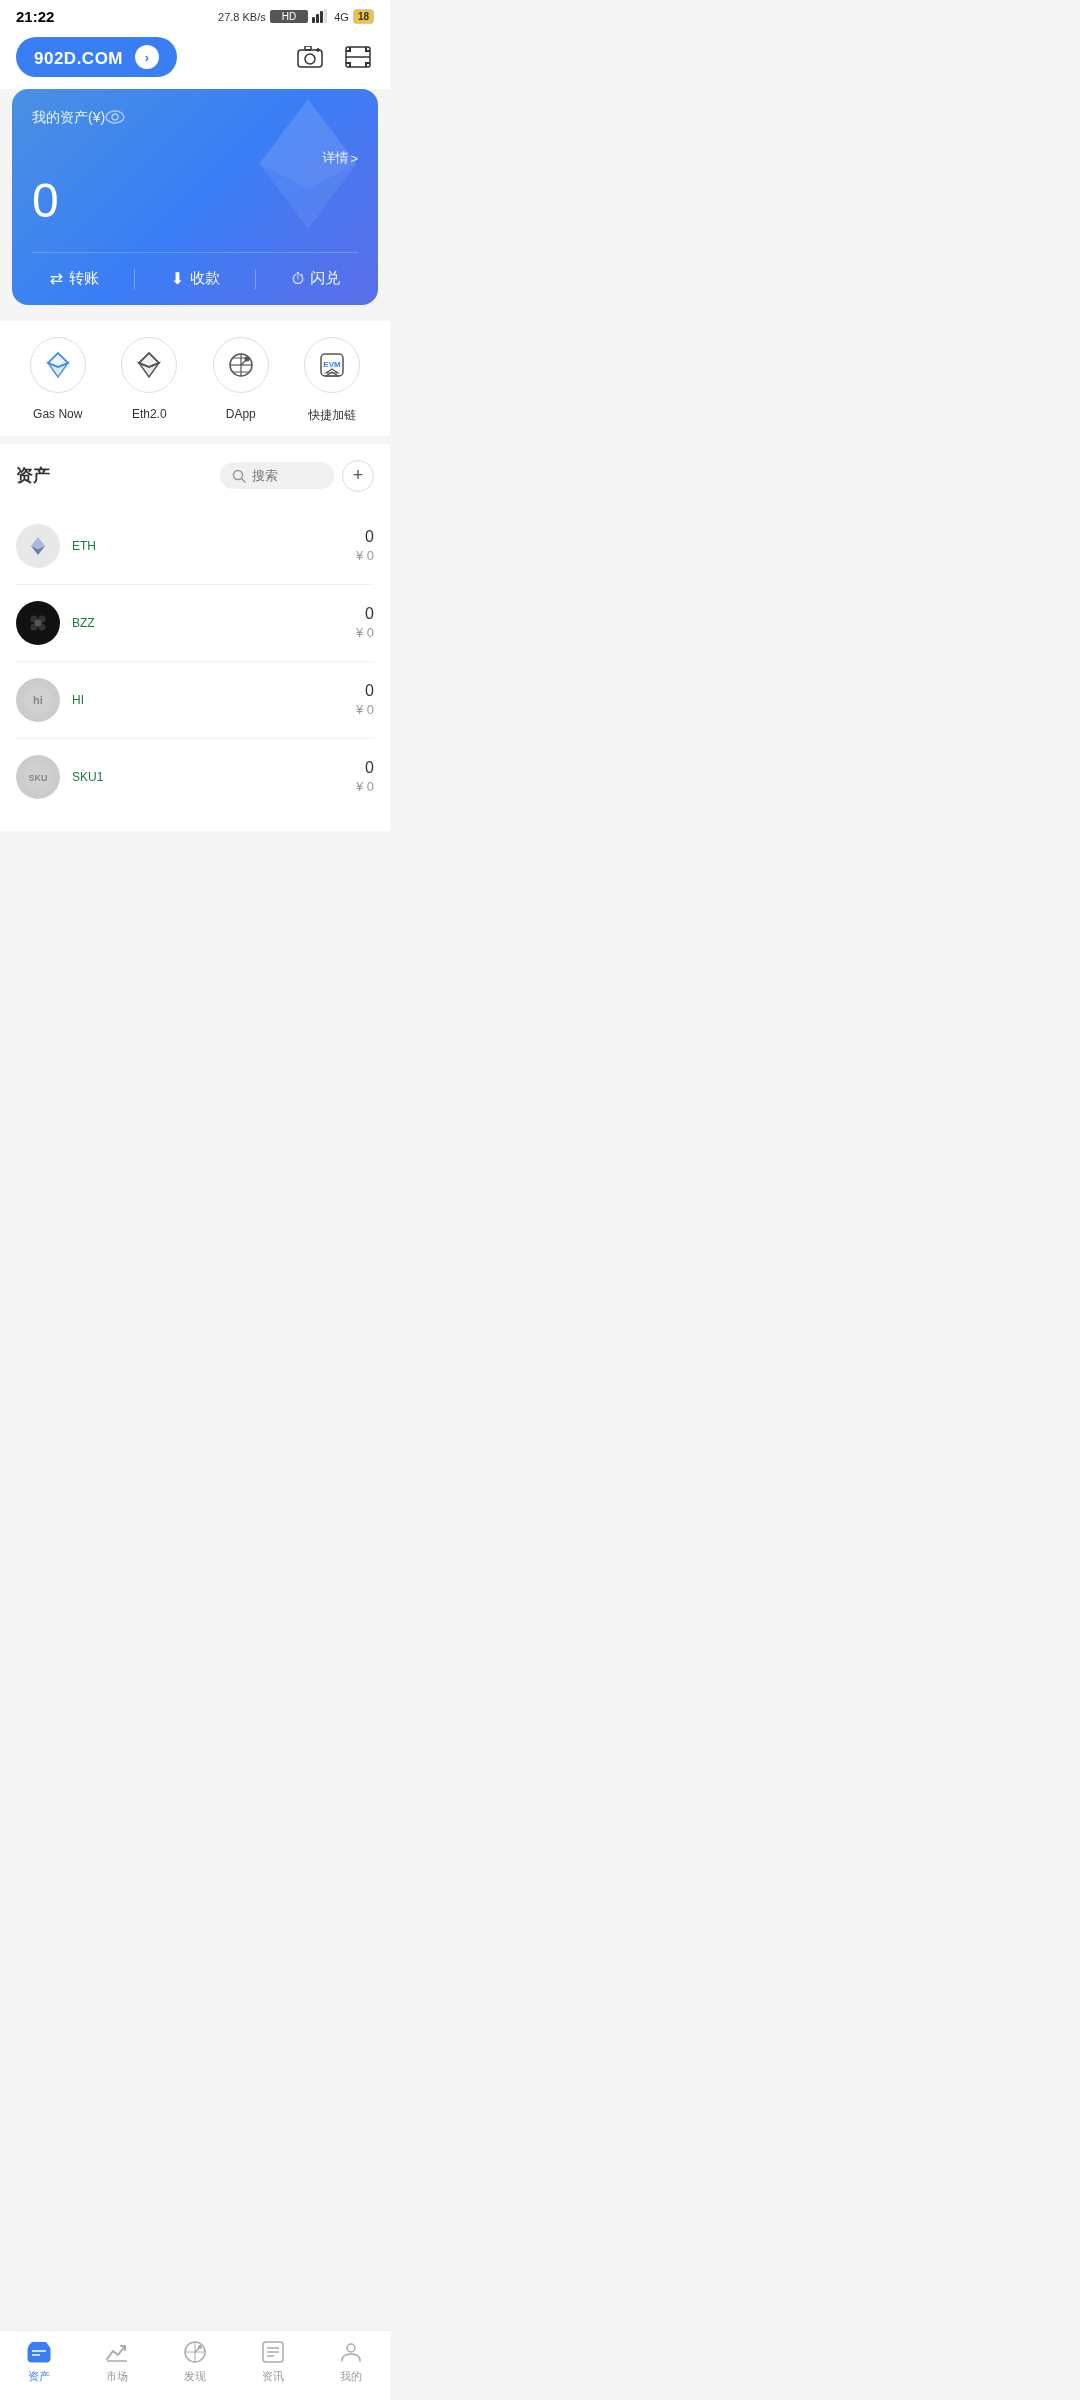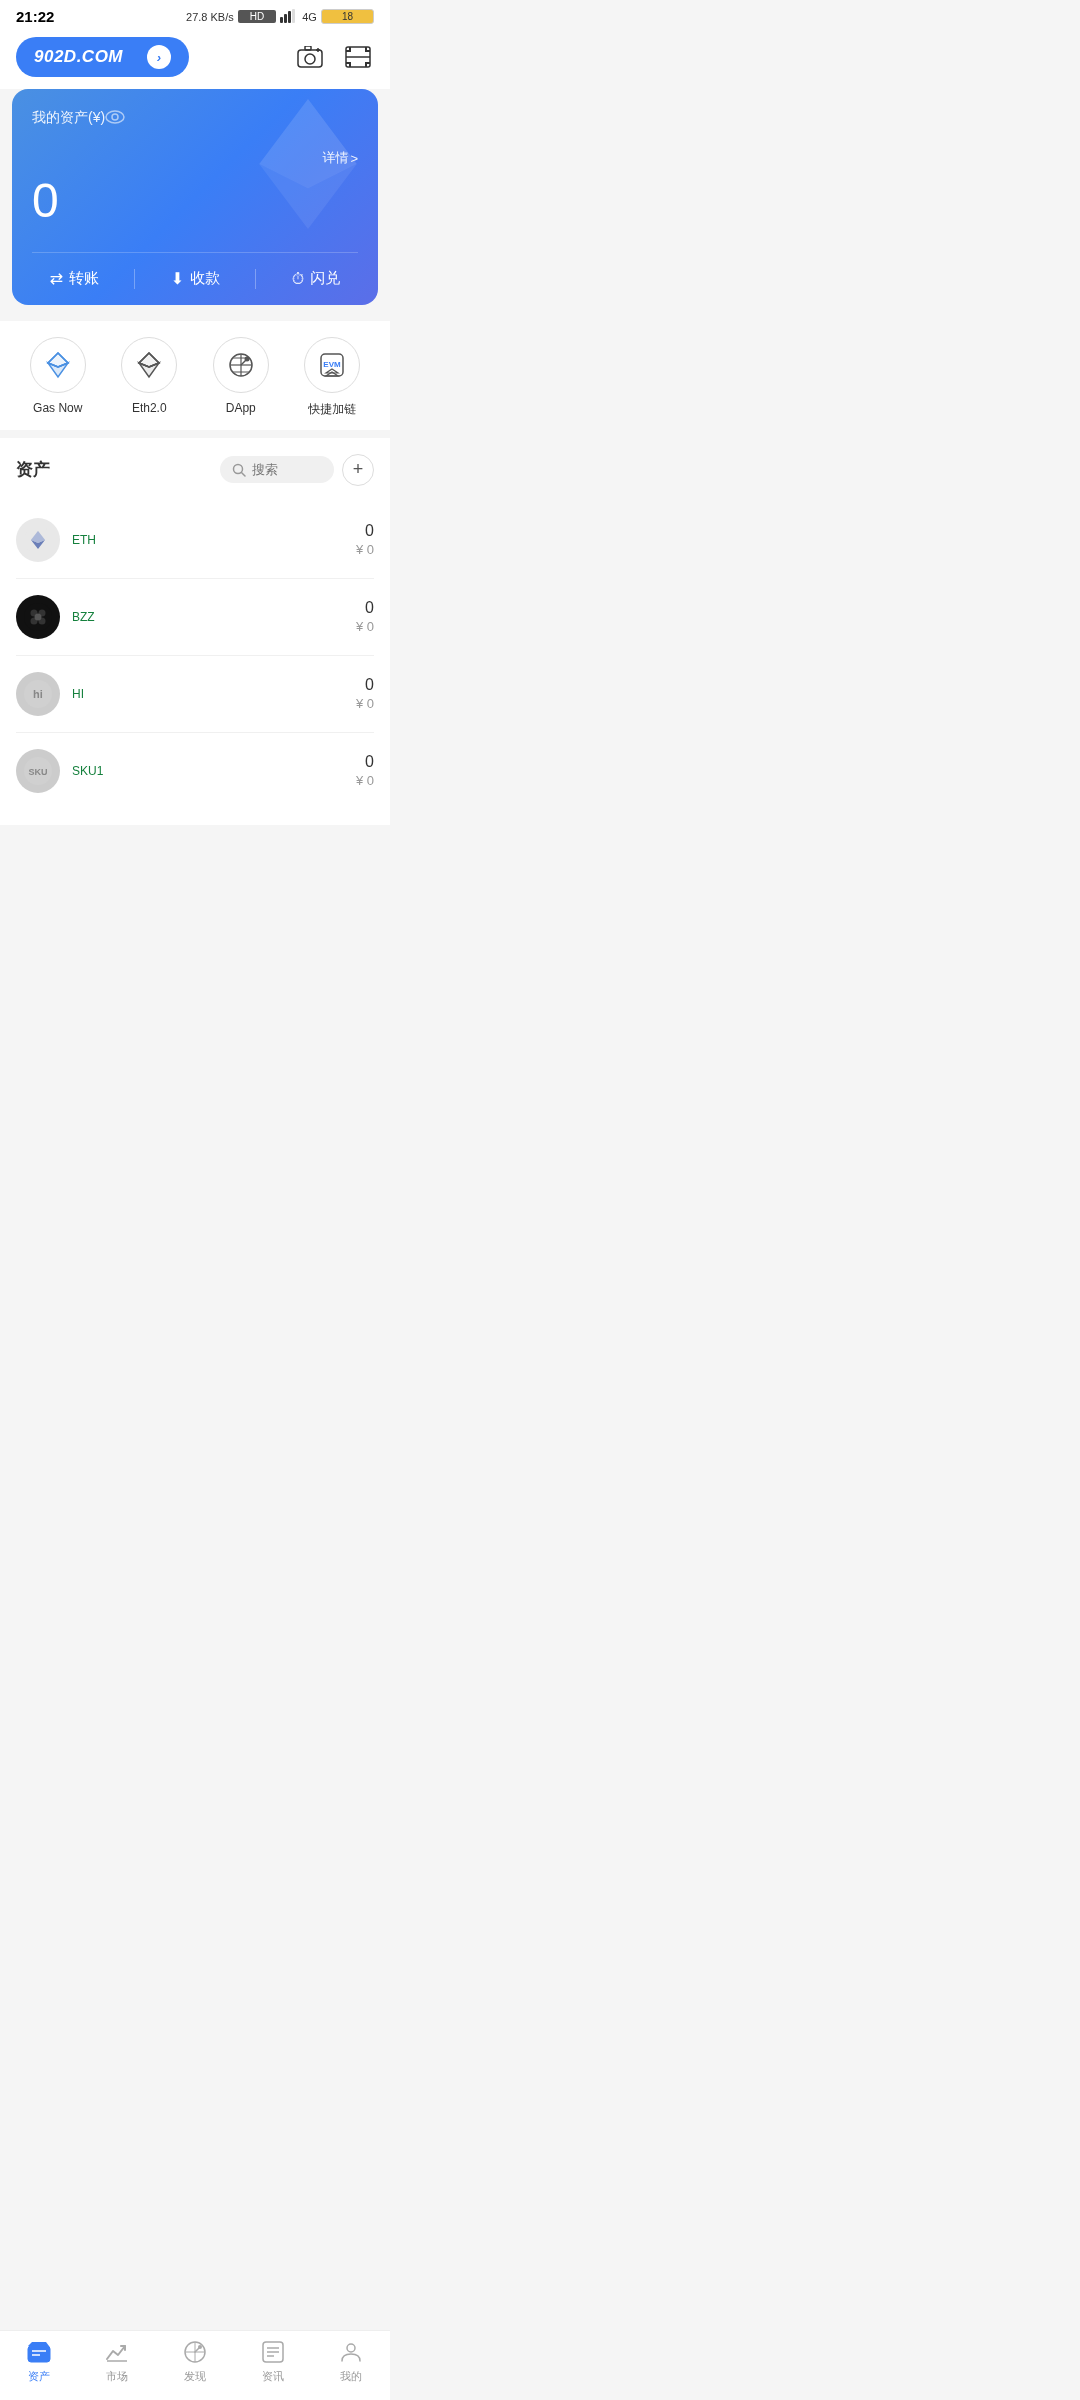"18" .status-battery { font-weight: 400 -> 700; padding: 1px 20px -> 1px 4px }
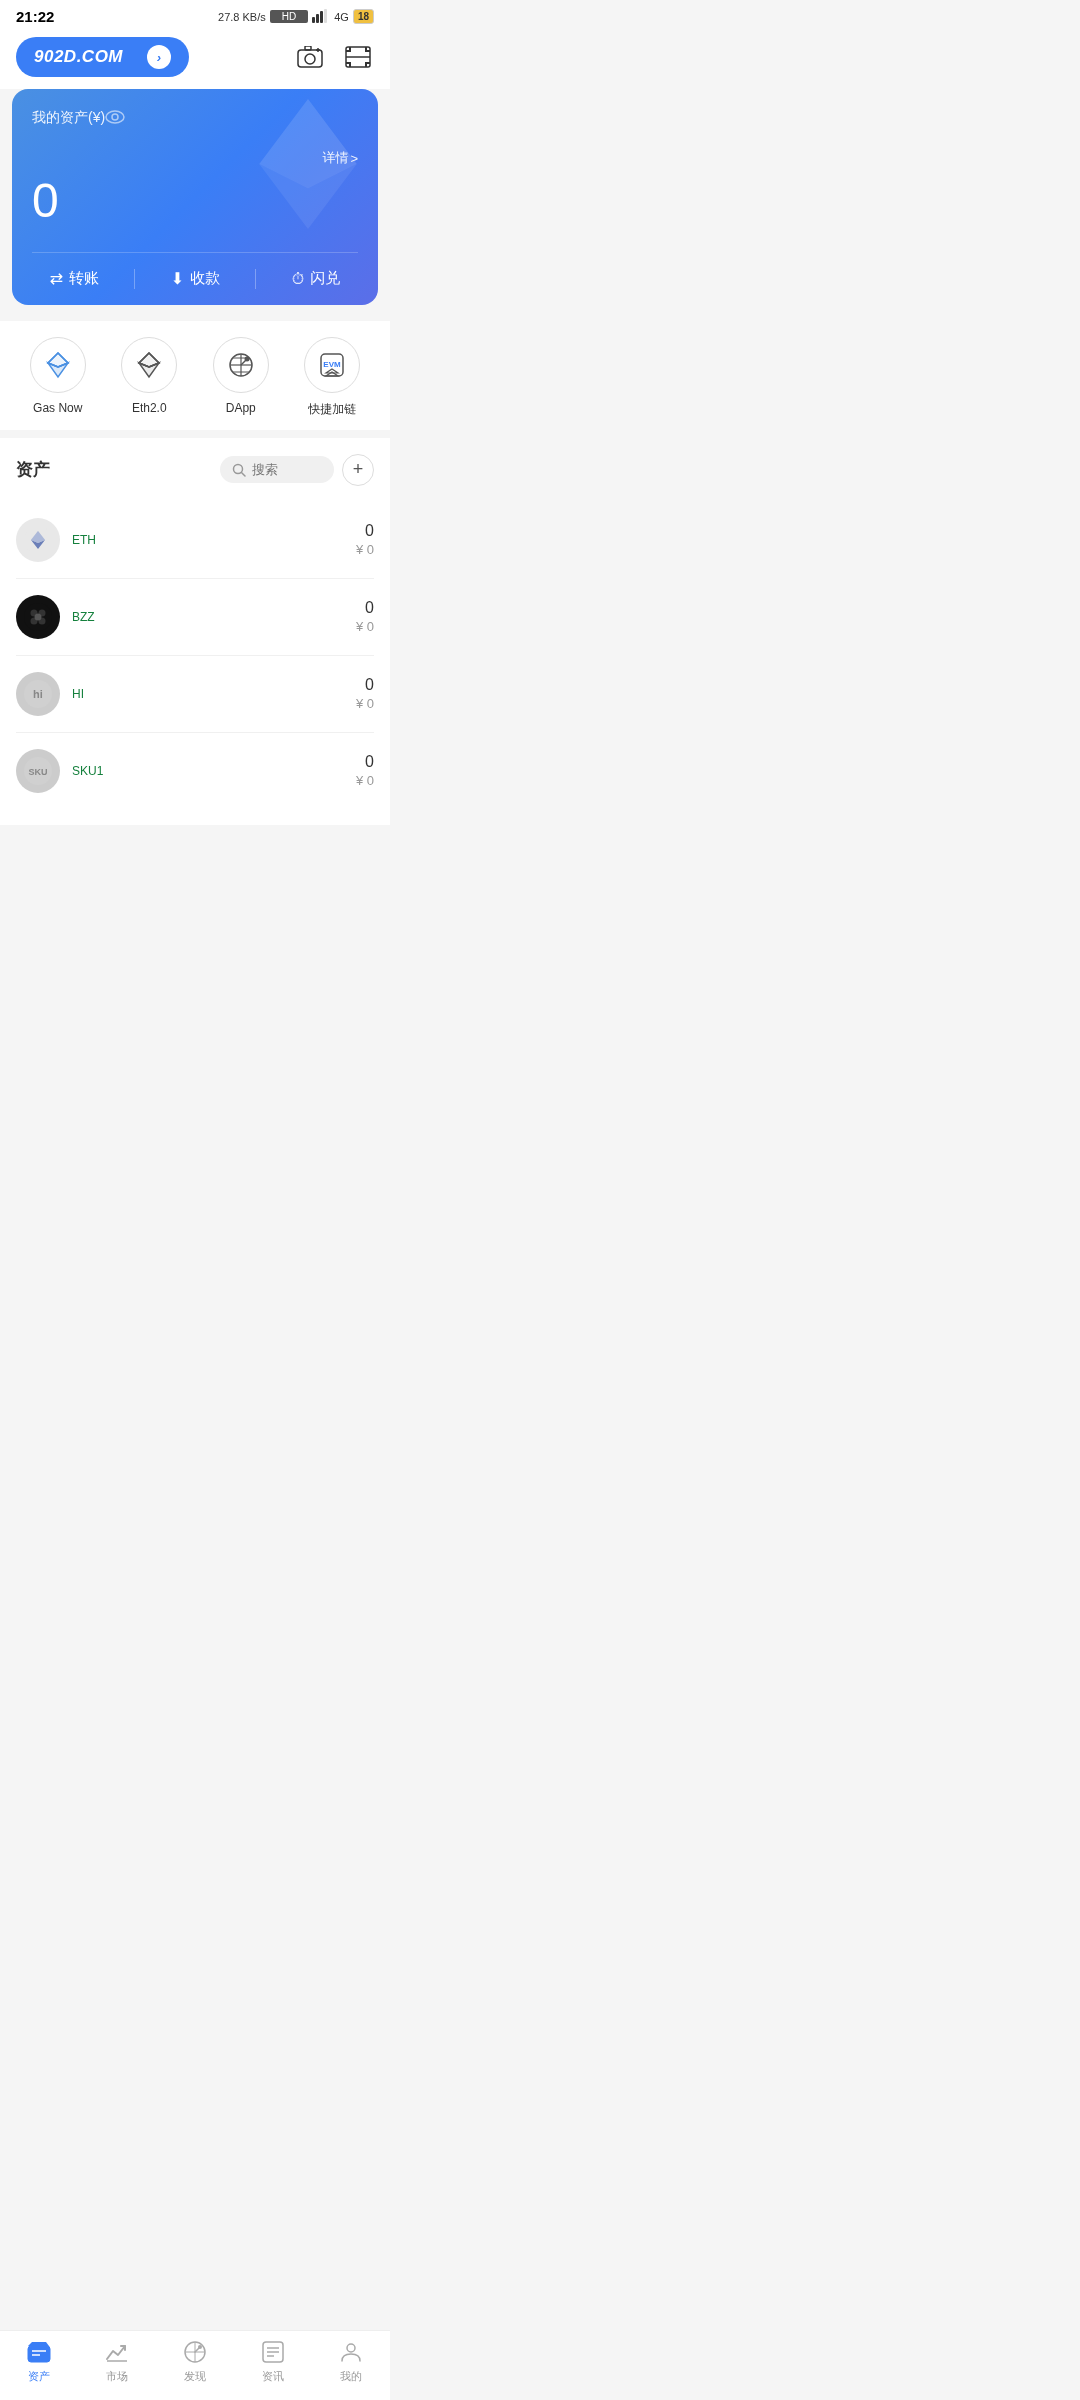"902D.COM" .brand-pill { align-items: center -> flex-end; font-style: italic -> none; gap: 24px -> 12px }
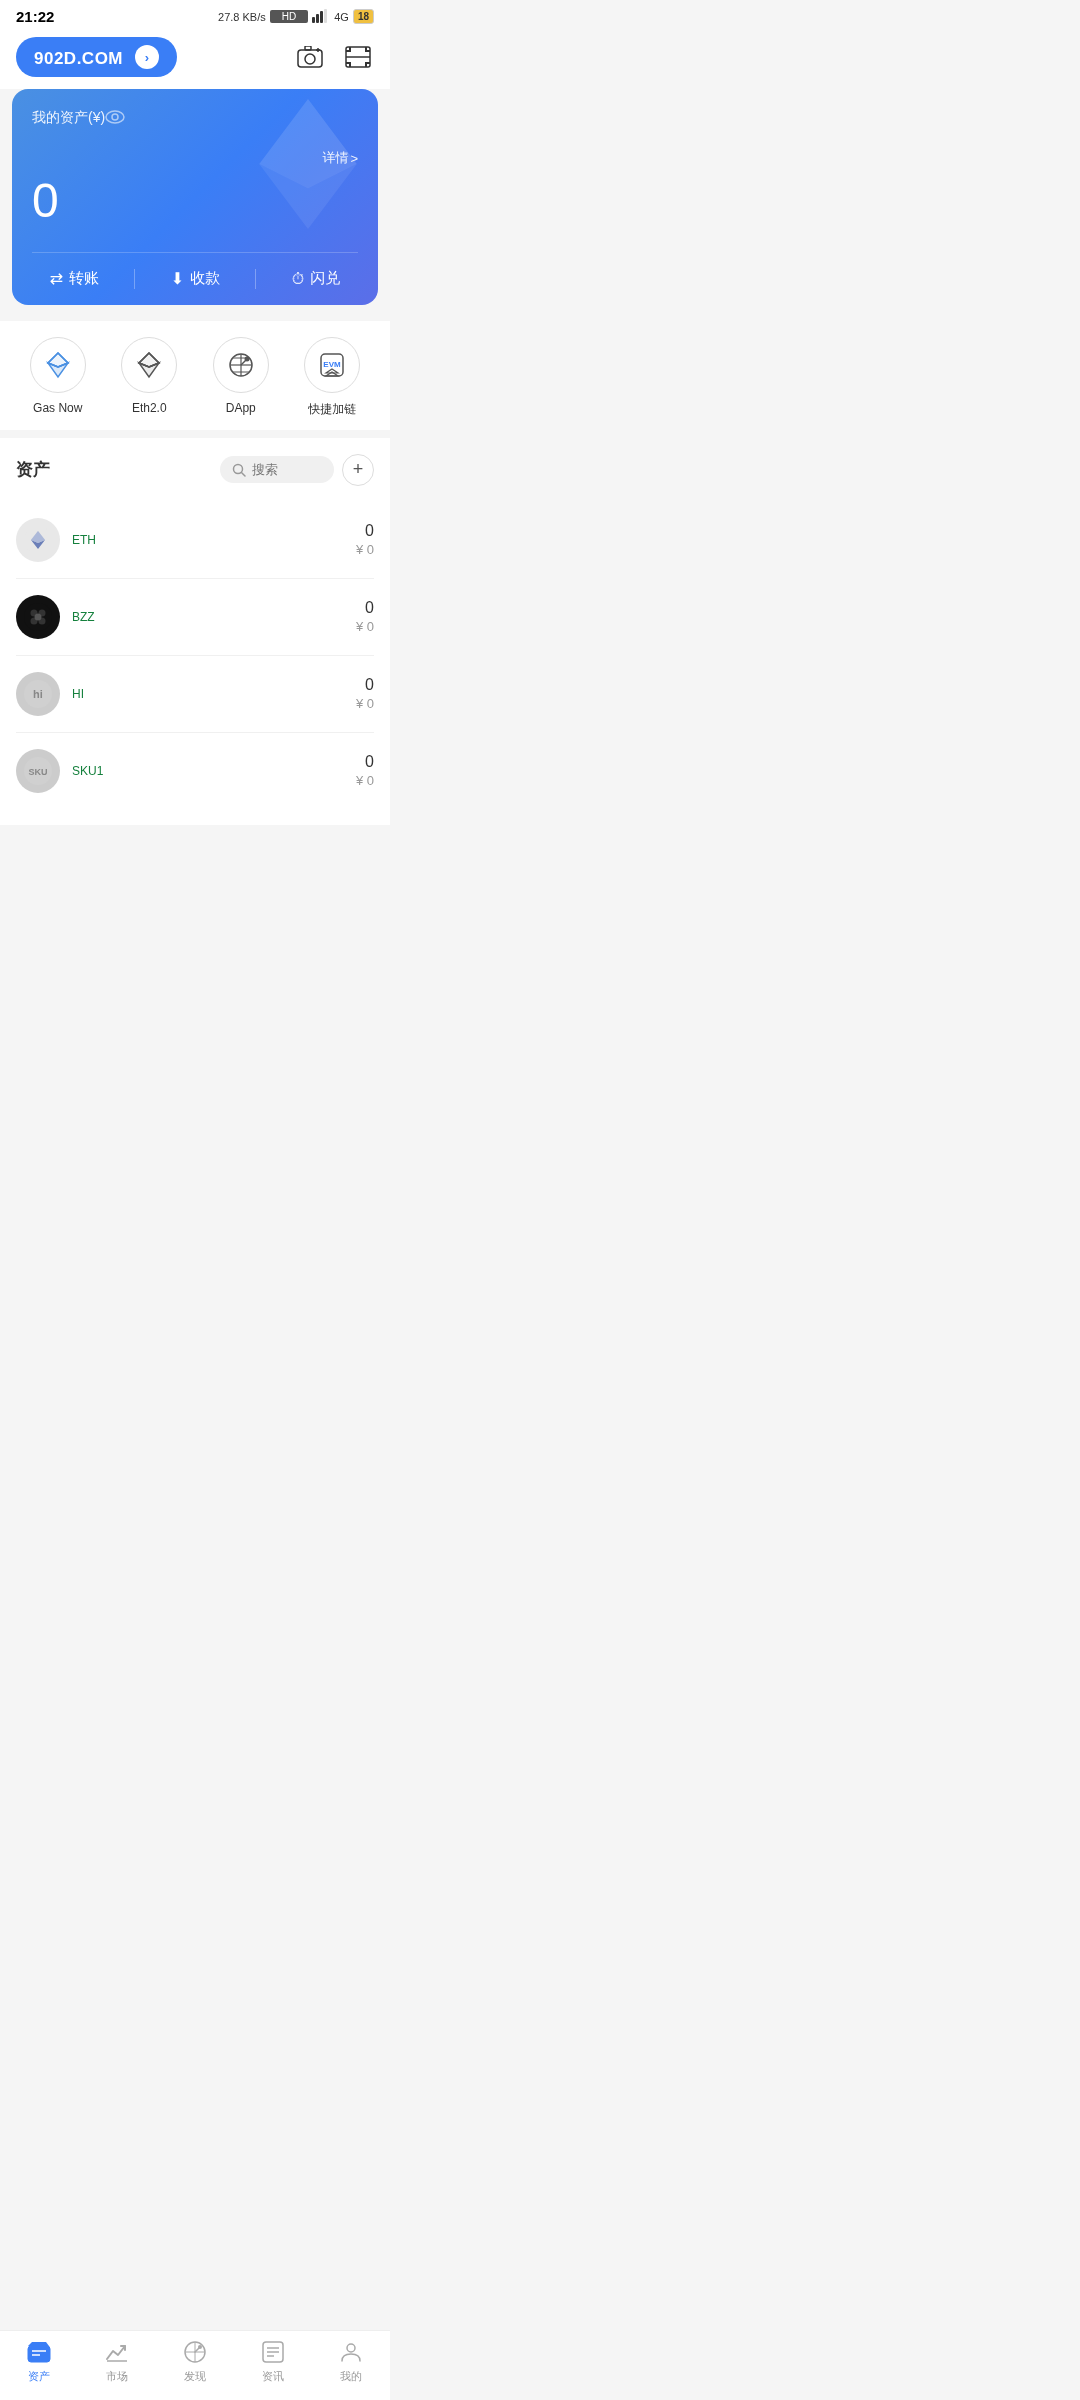"EVM" .quick-action { gap: 8px -> 14px }
